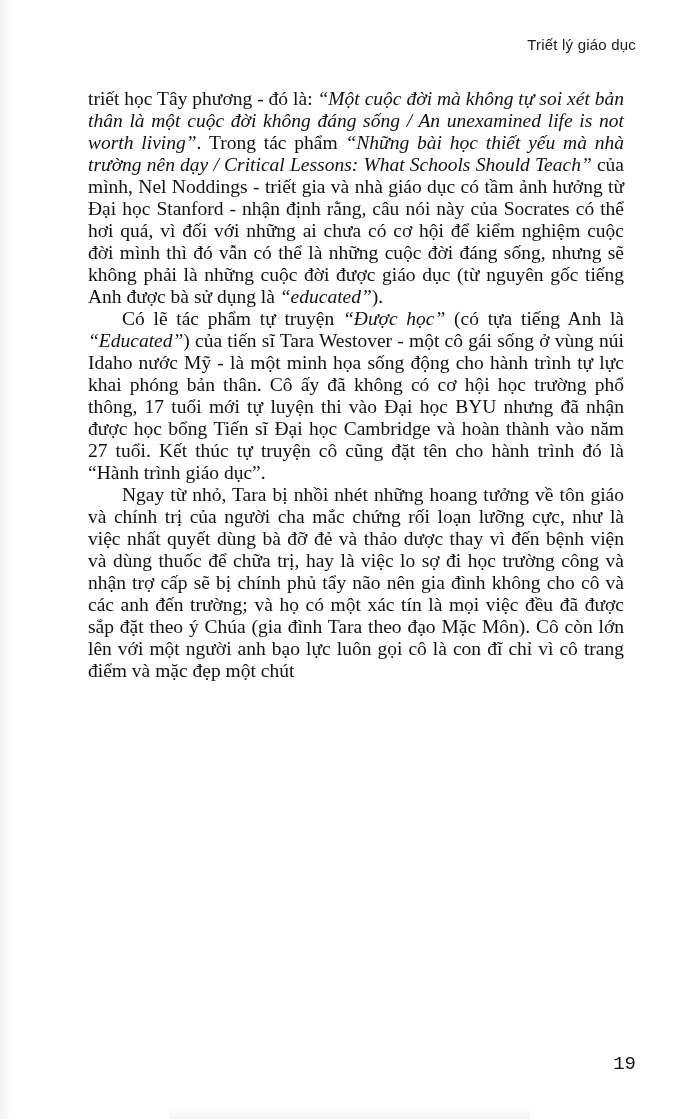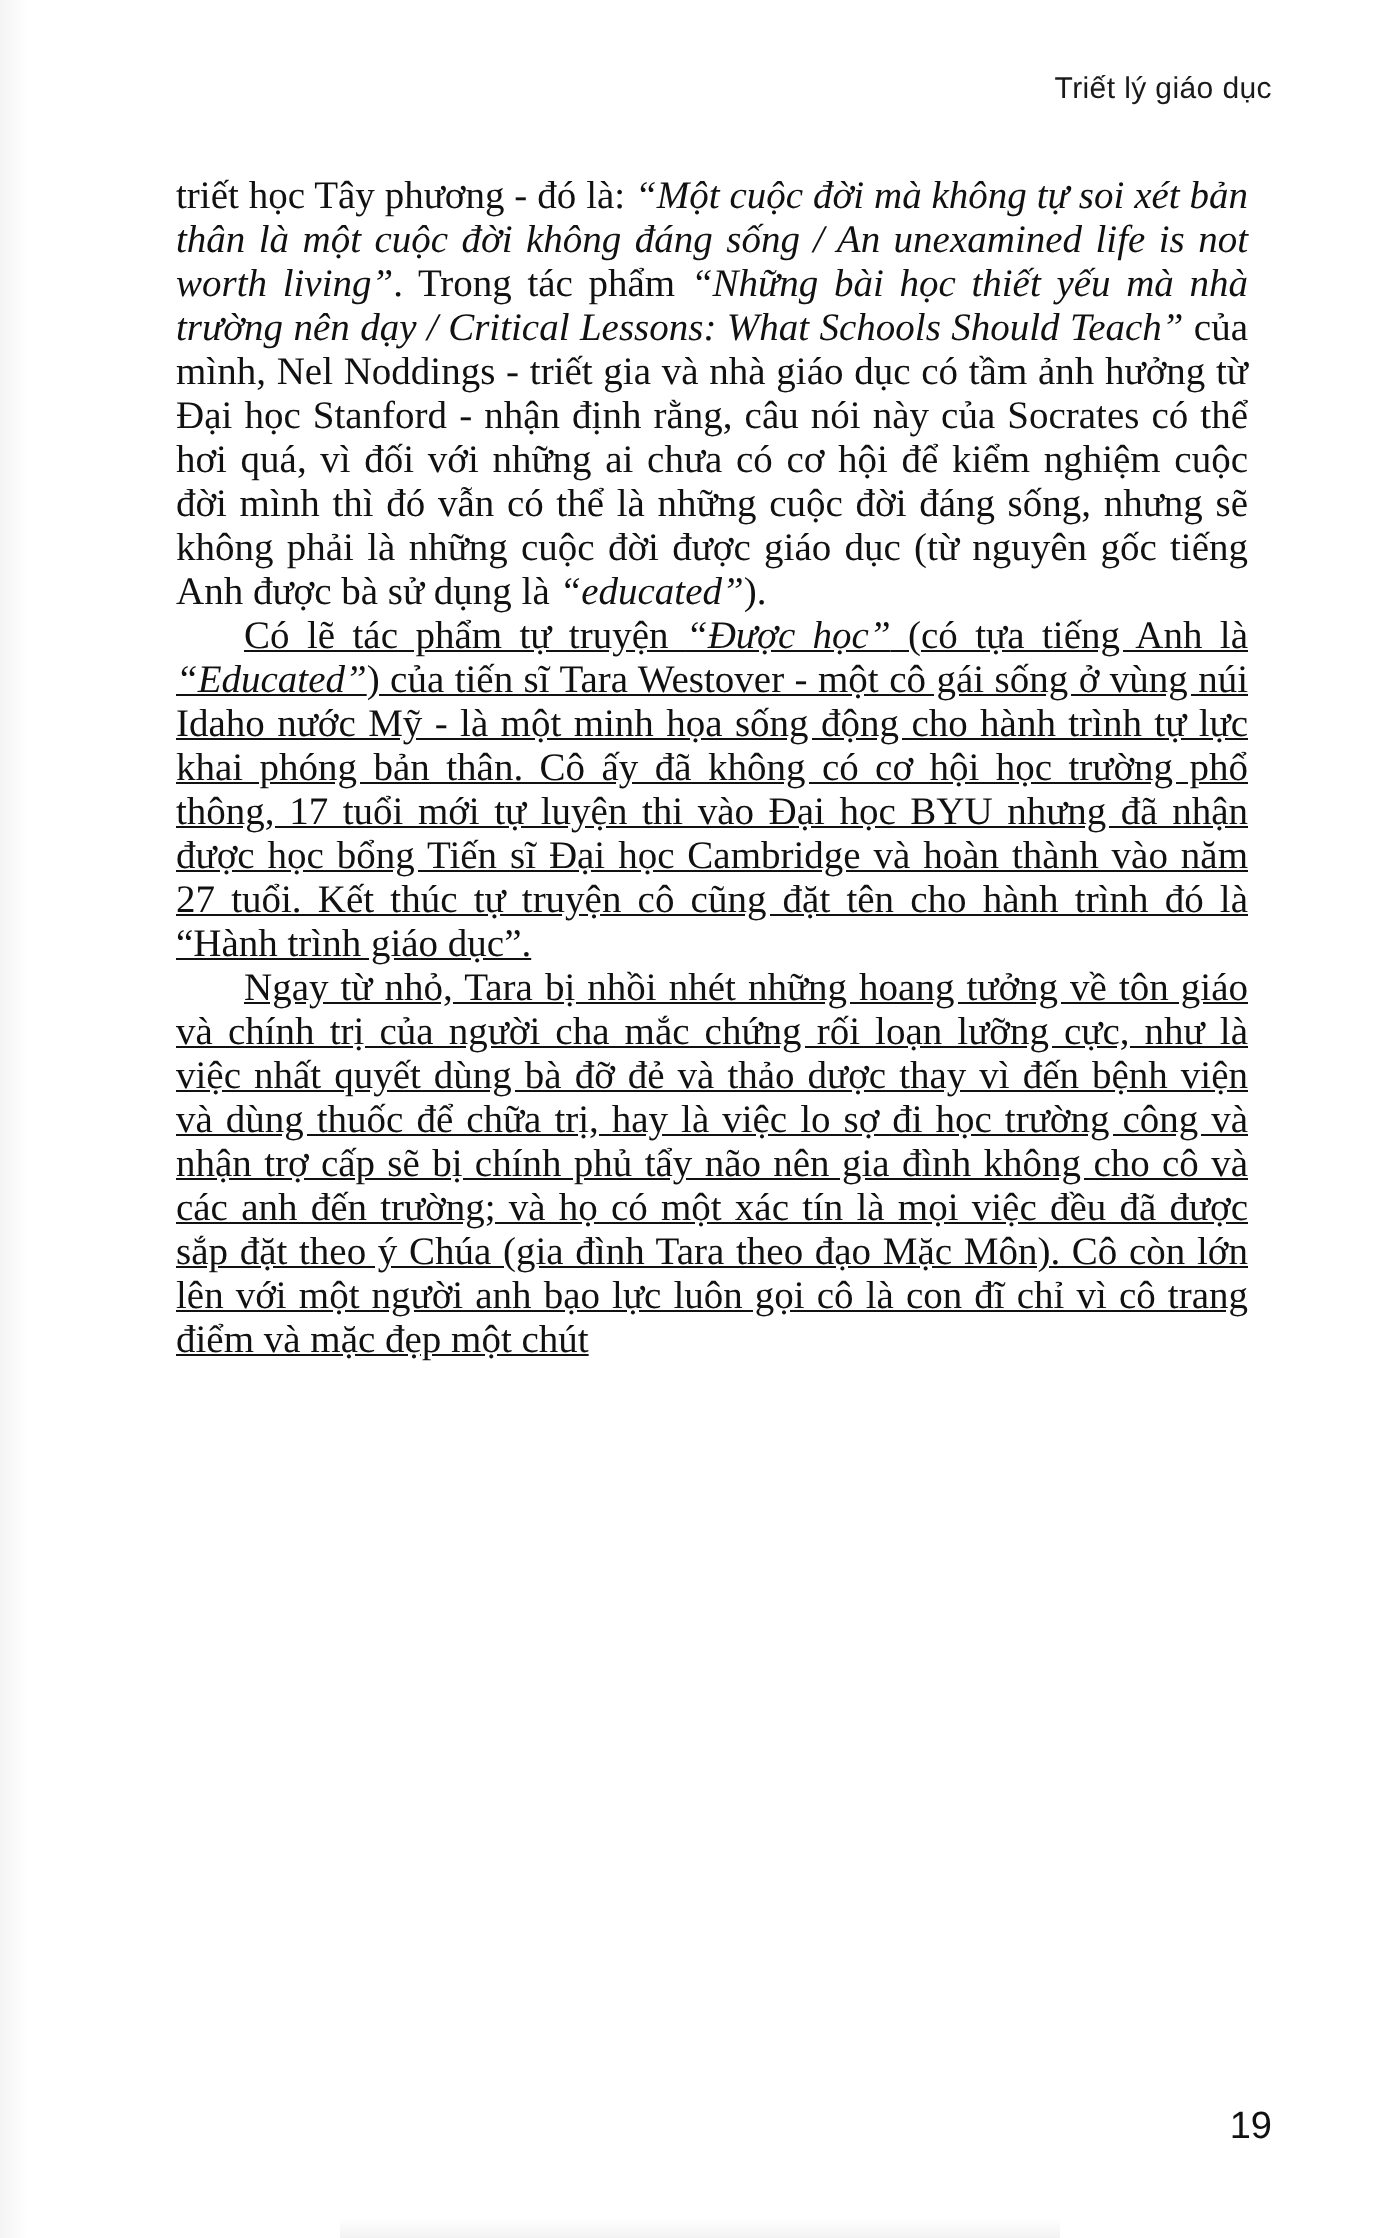"Có lẽ tác phẩm tự" .body-text p.indent { text-decoration: underline -> none }
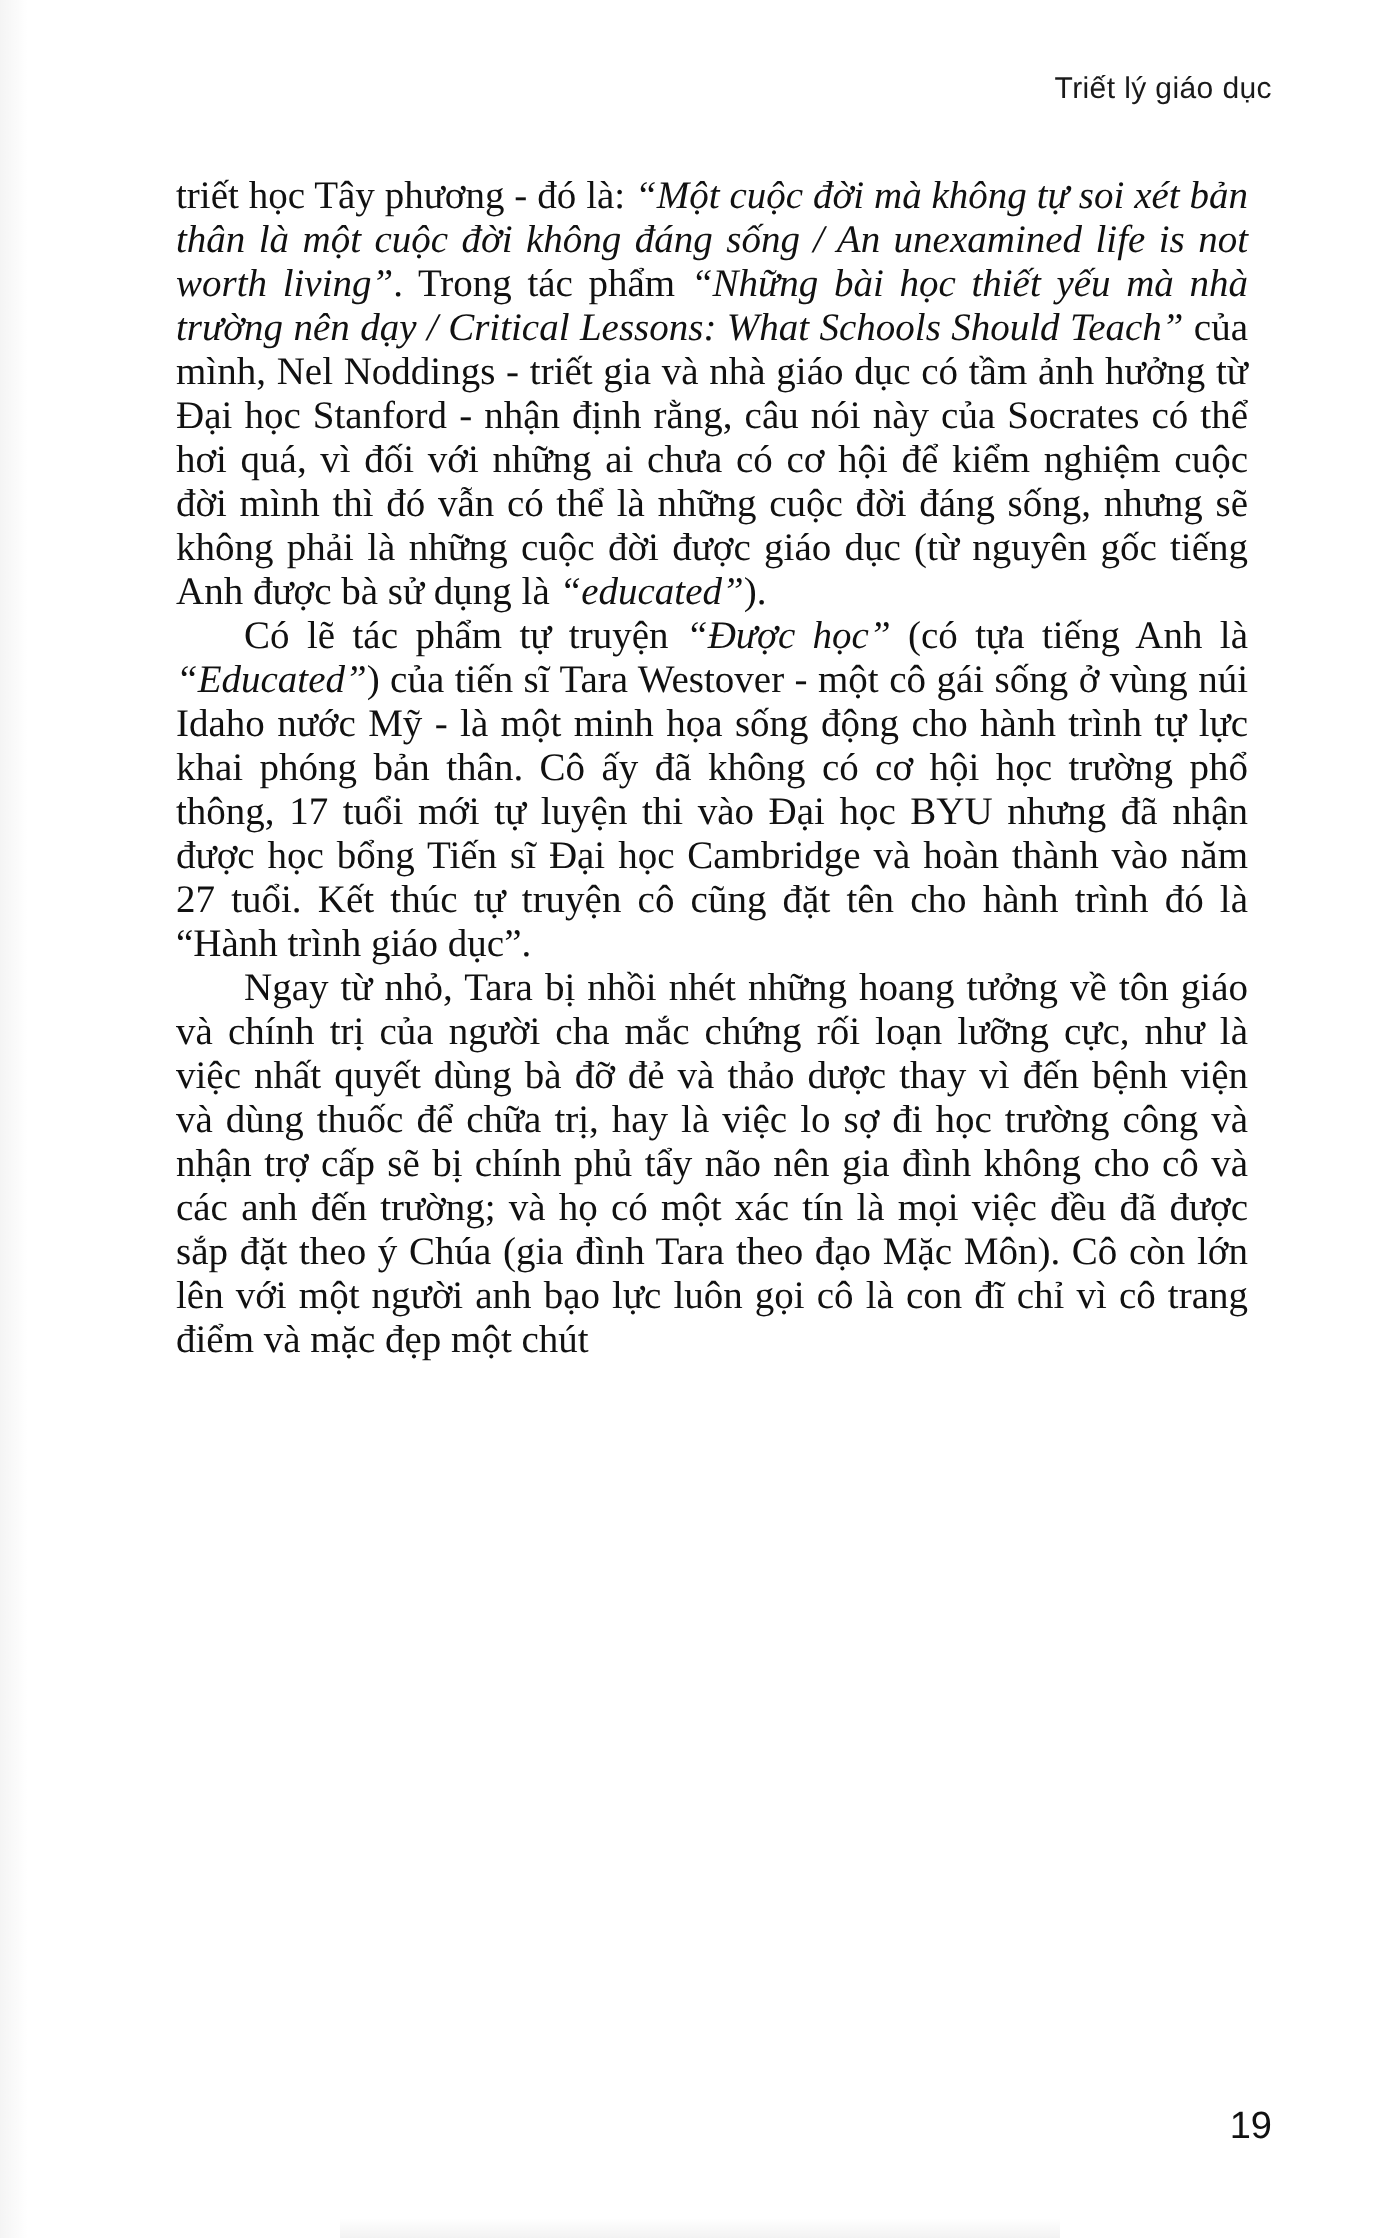"19" .folio { font-family: Liberation Sans, sans-serif -> Liberation Mono, monospace }
